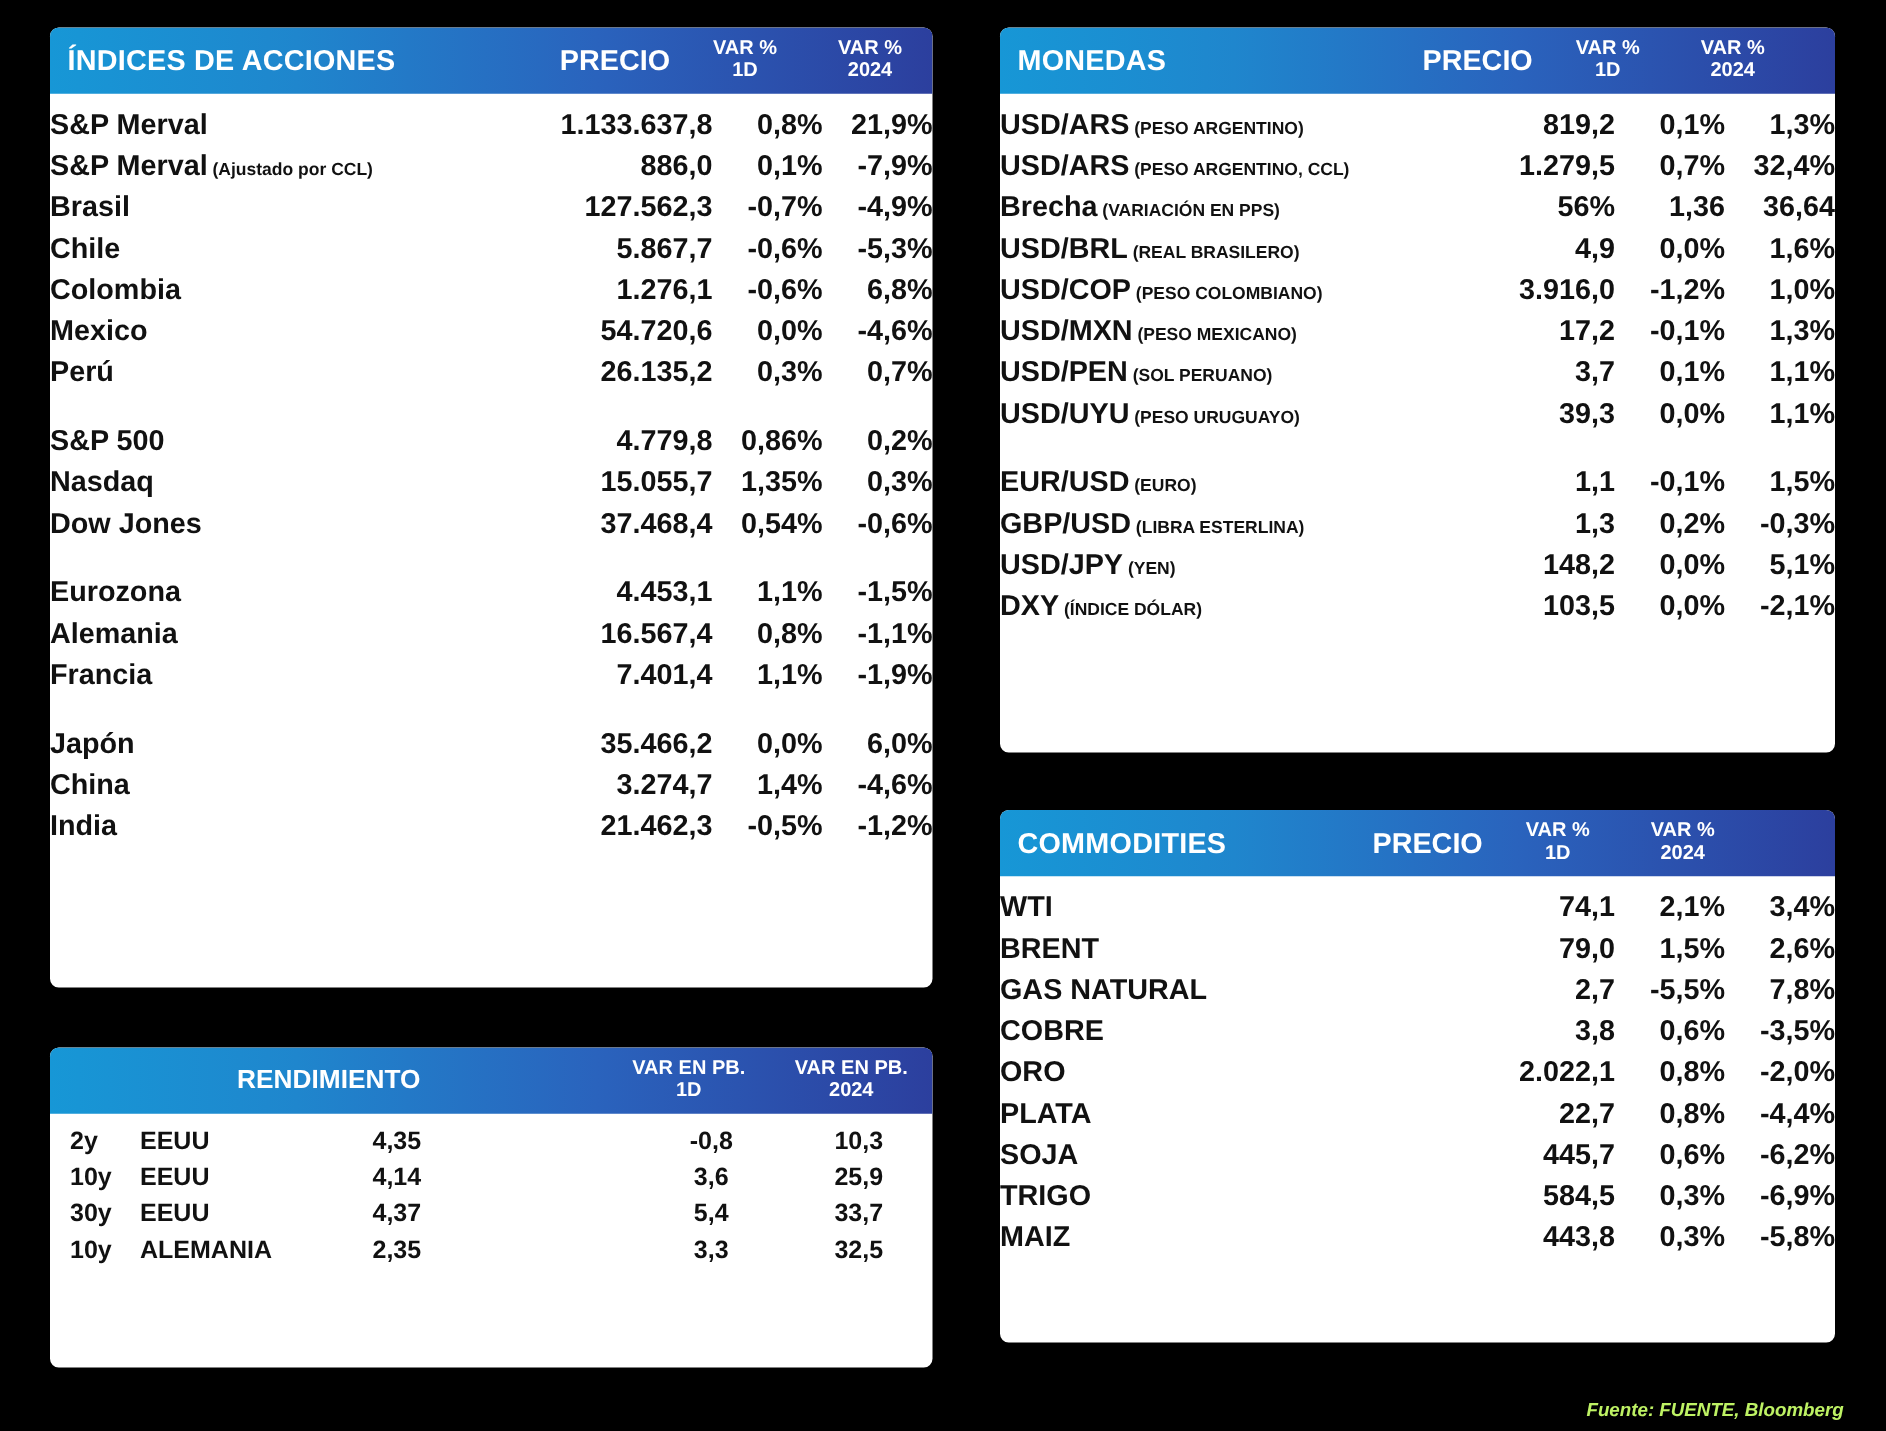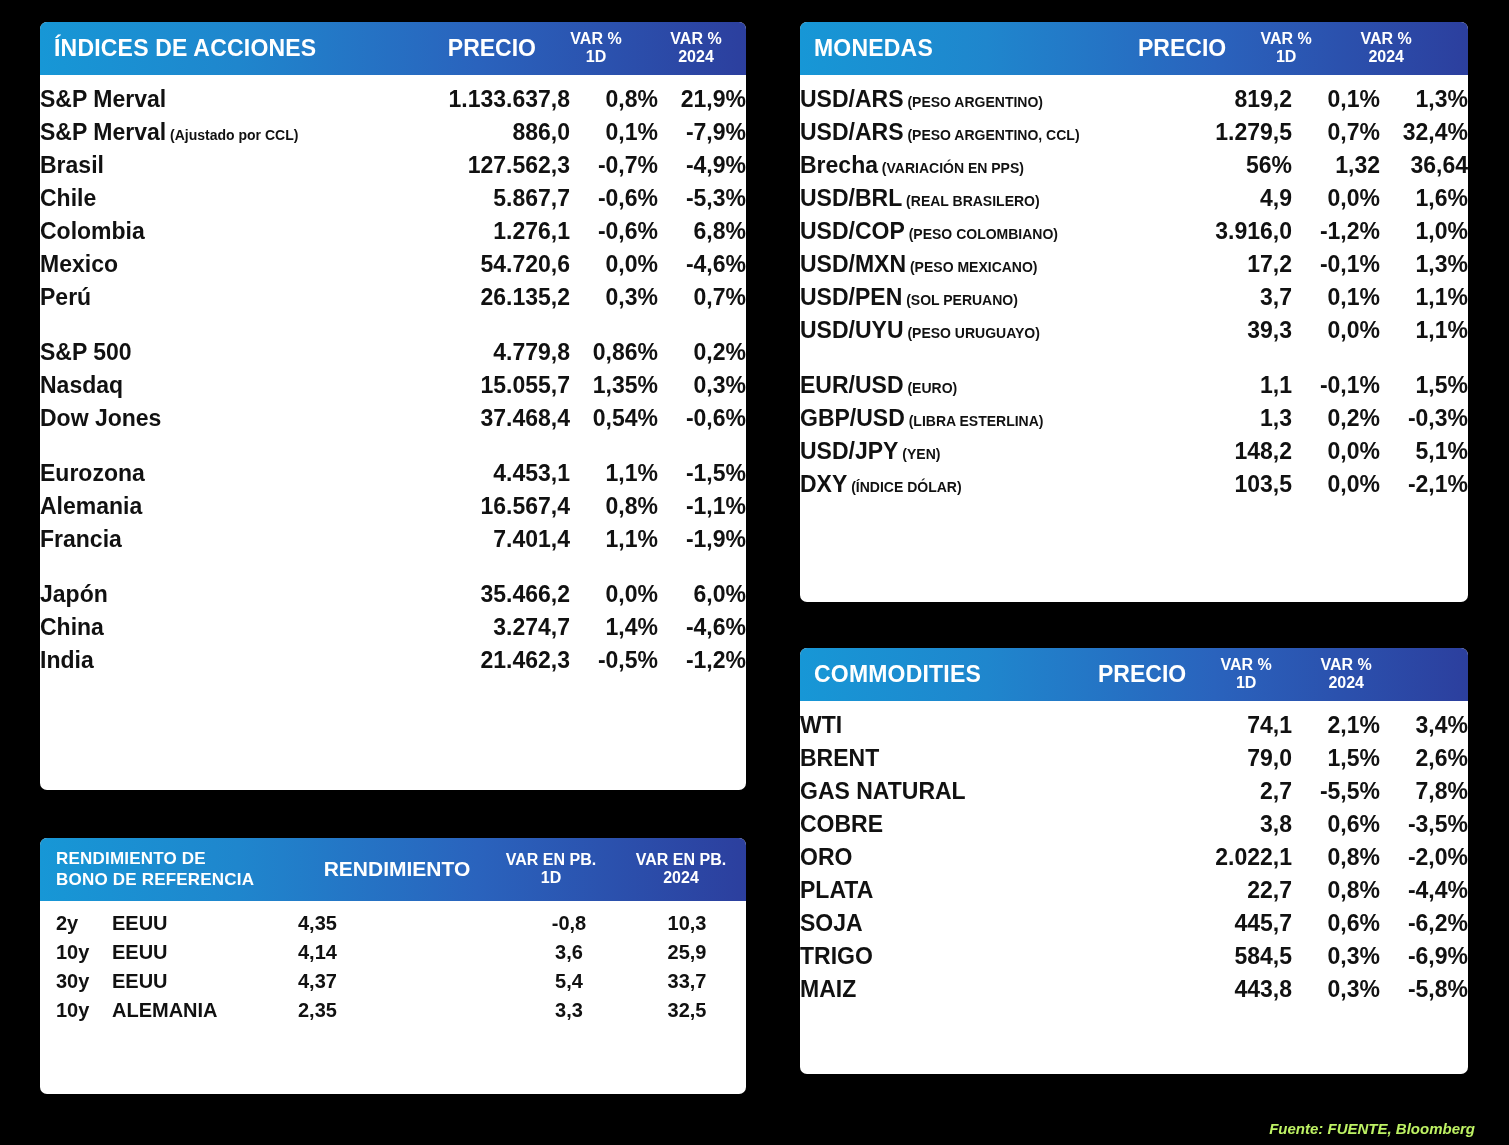"1,32" td.chg { text: 1,32 -> 1,36 }
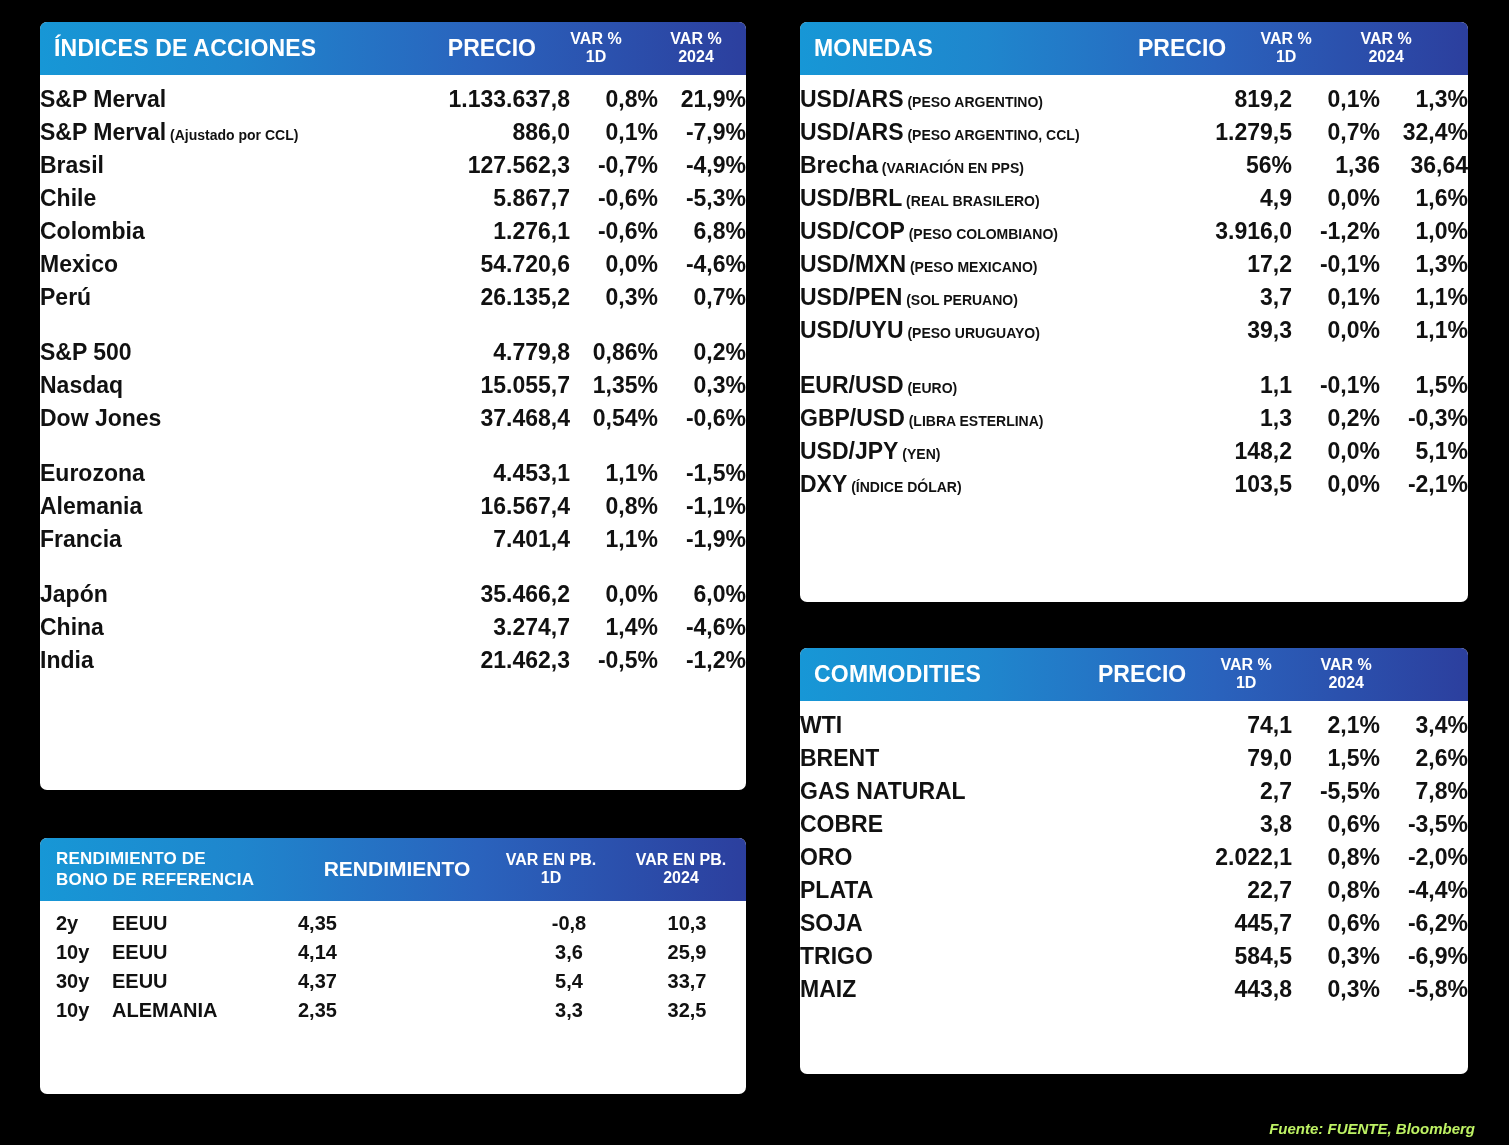"RENDIMIENTO DE" div.h-title { html: <div> <div>RENDIMIENTO DE</div> <div>BONO DE REFERENCIA</div> </div> -> none }
